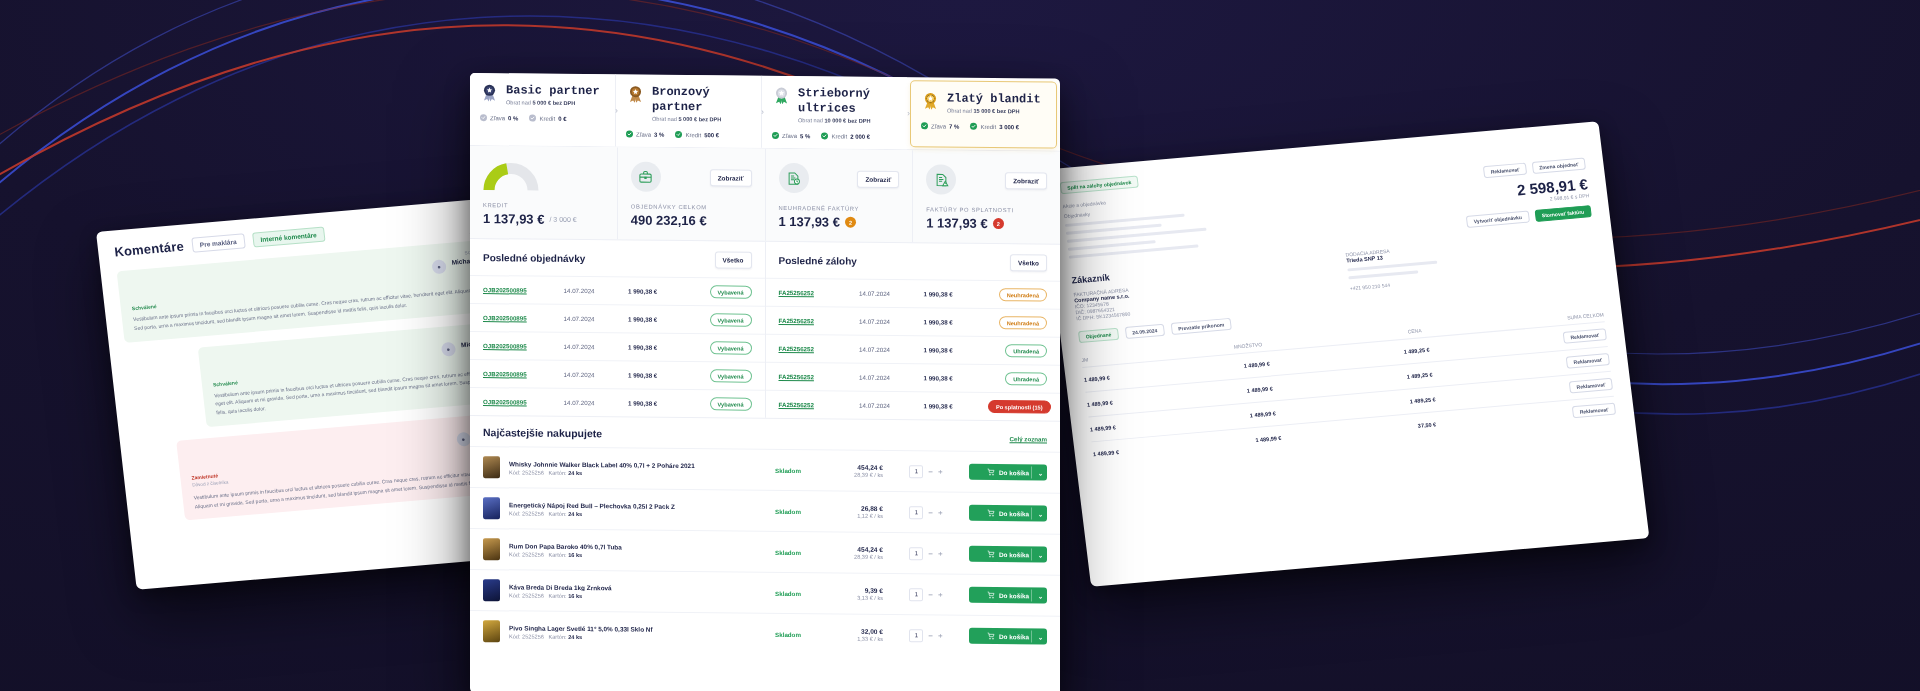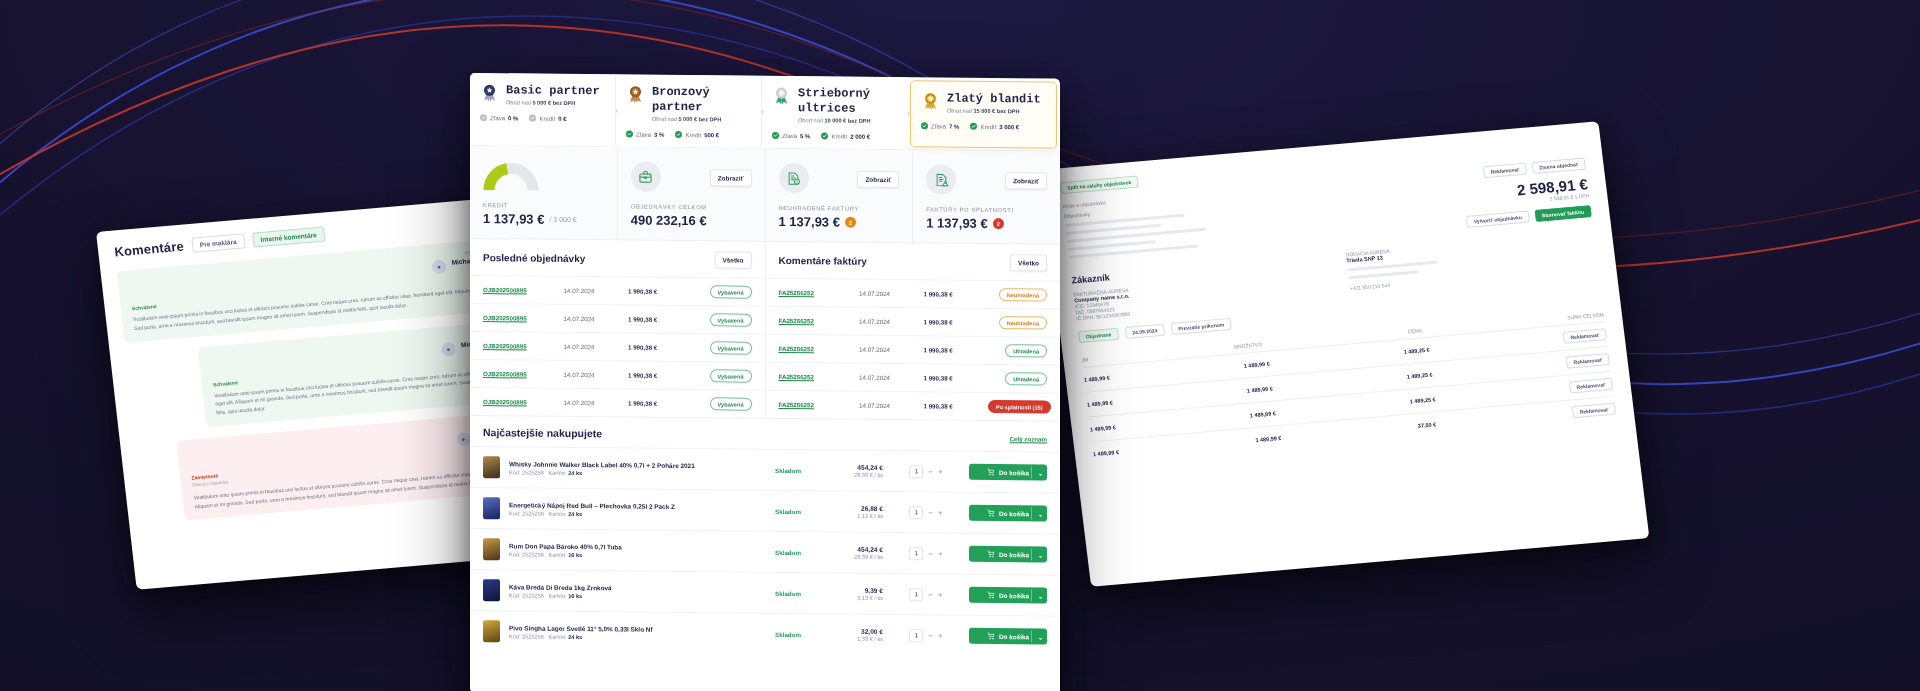"Komentáre faktúry" div.tbl-title { text: Komentáre faktúry -> Posledné zálohy }
